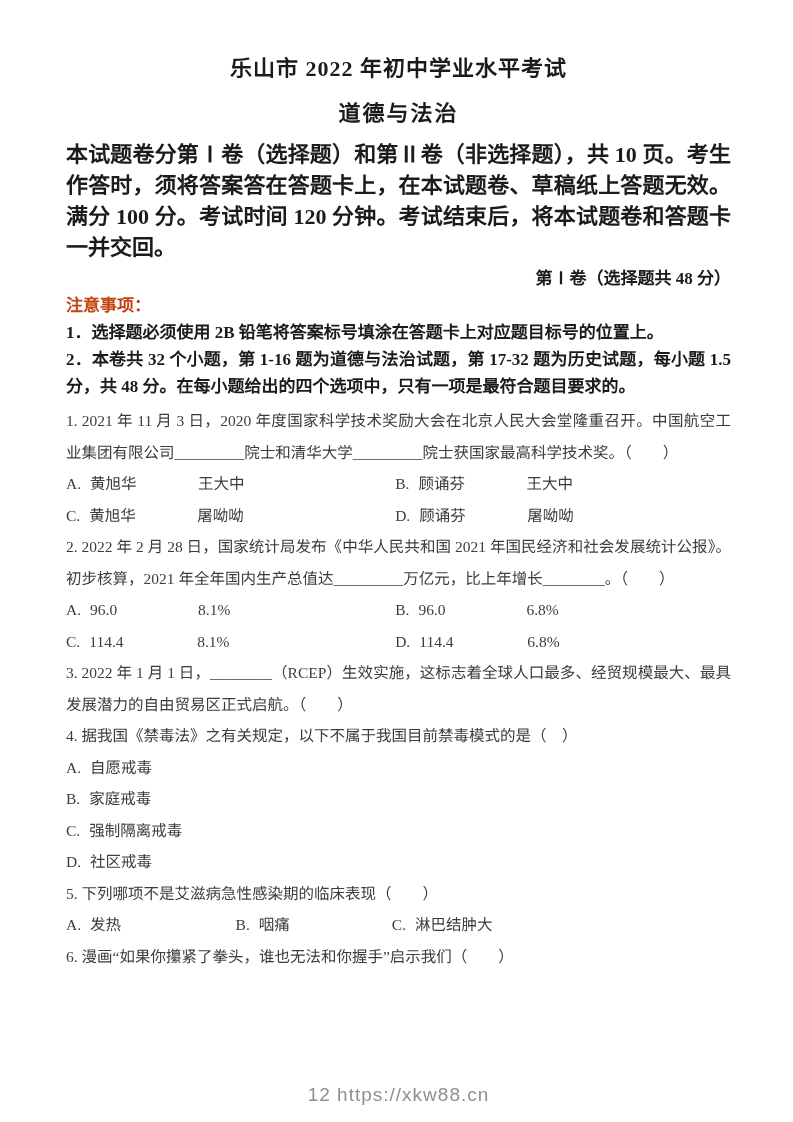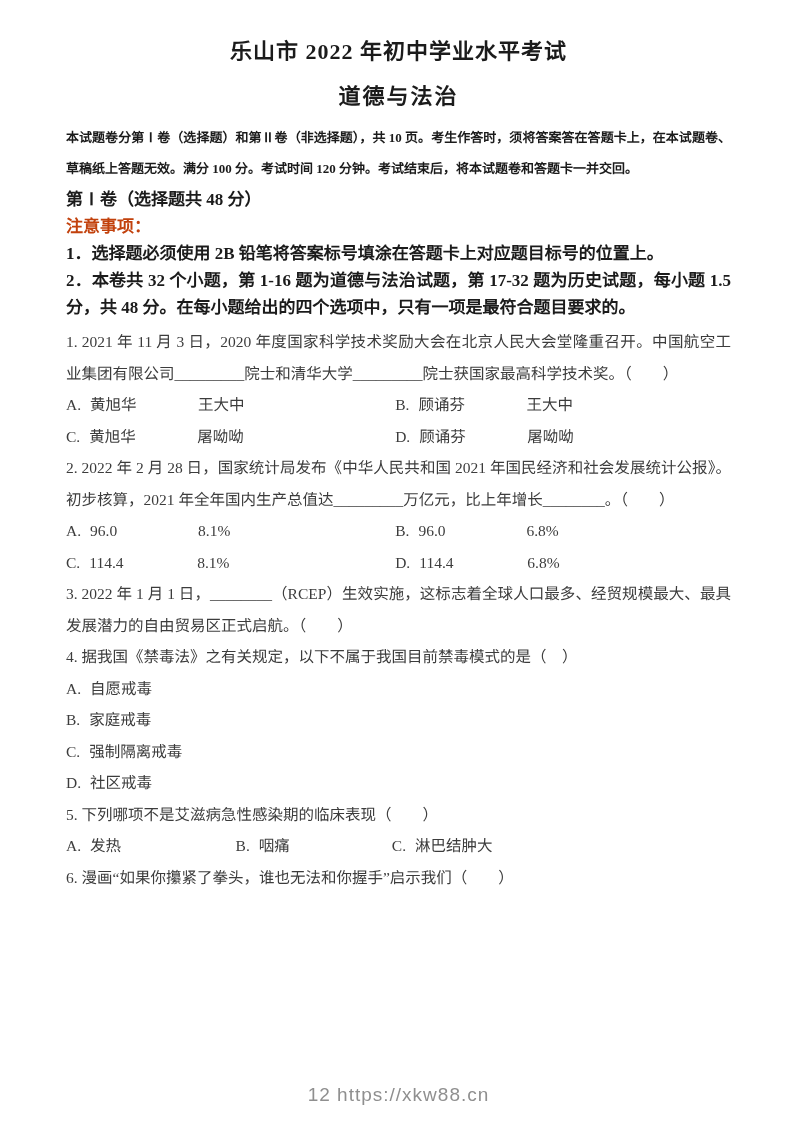"乐山市 2022 年初中学业水平考试" .page { padding: 36px 62px 0 66px -> 53px 62px 0 66px }
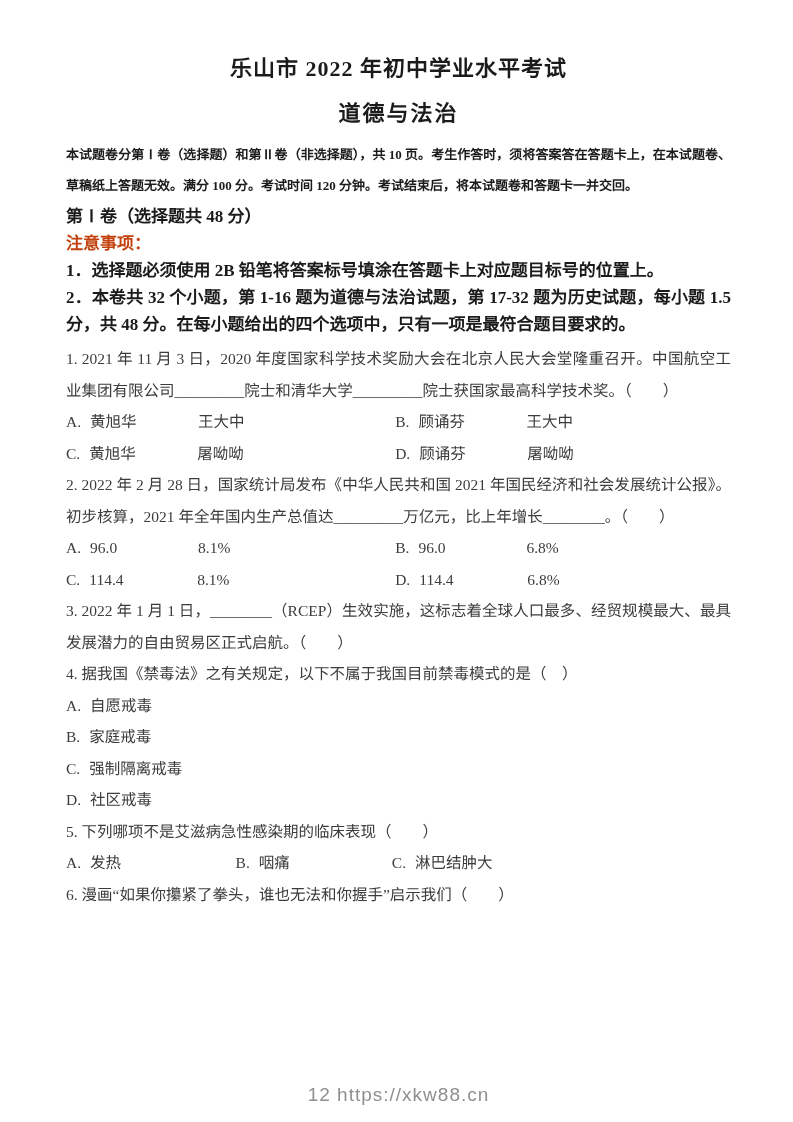"本试题卷分第Ⅰ卷（选择题）和第Ⅱ卷（非选择题），共 10" .intro { font-size: 13px -> 22px }
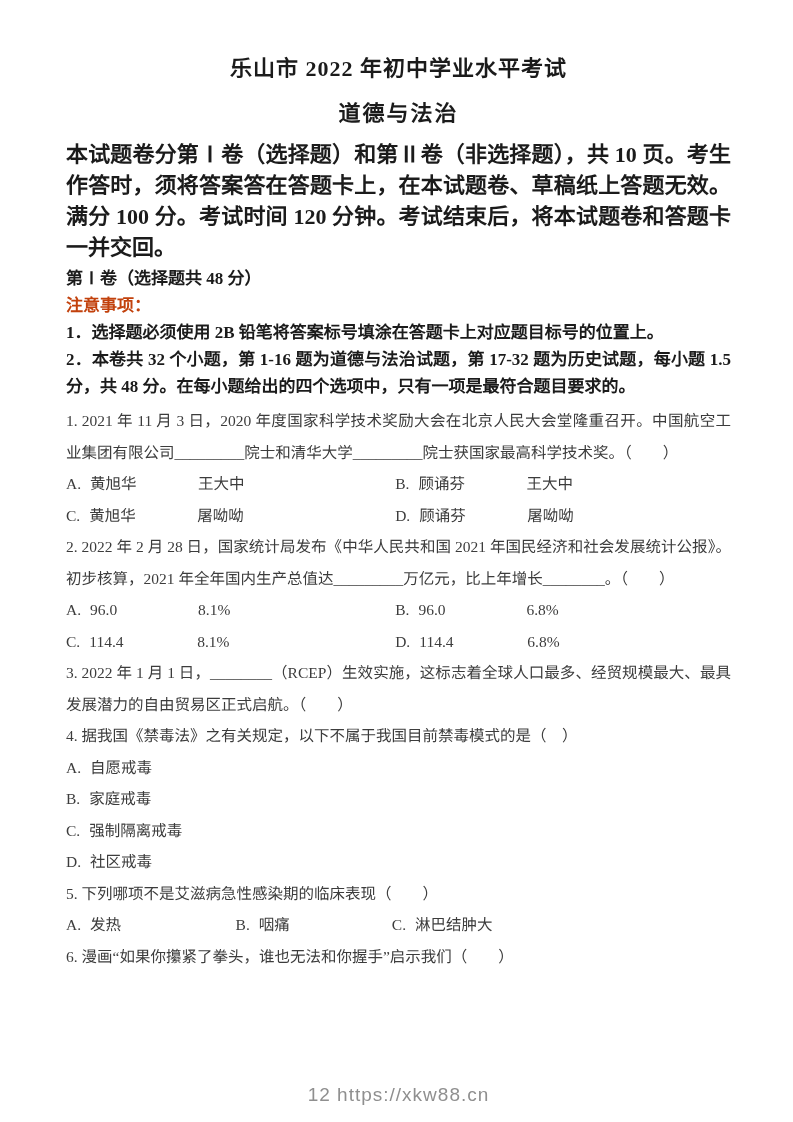"第Ⅰ卷（选择题共 48 分）" .section-title { text-align: left -> right }
